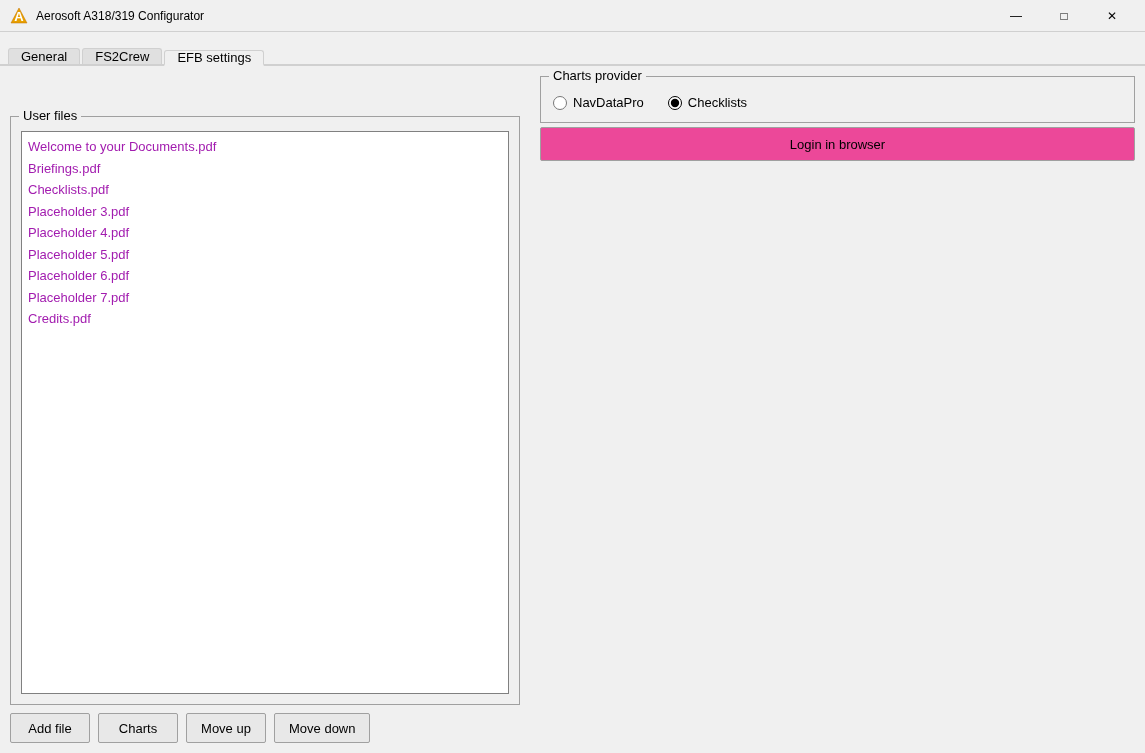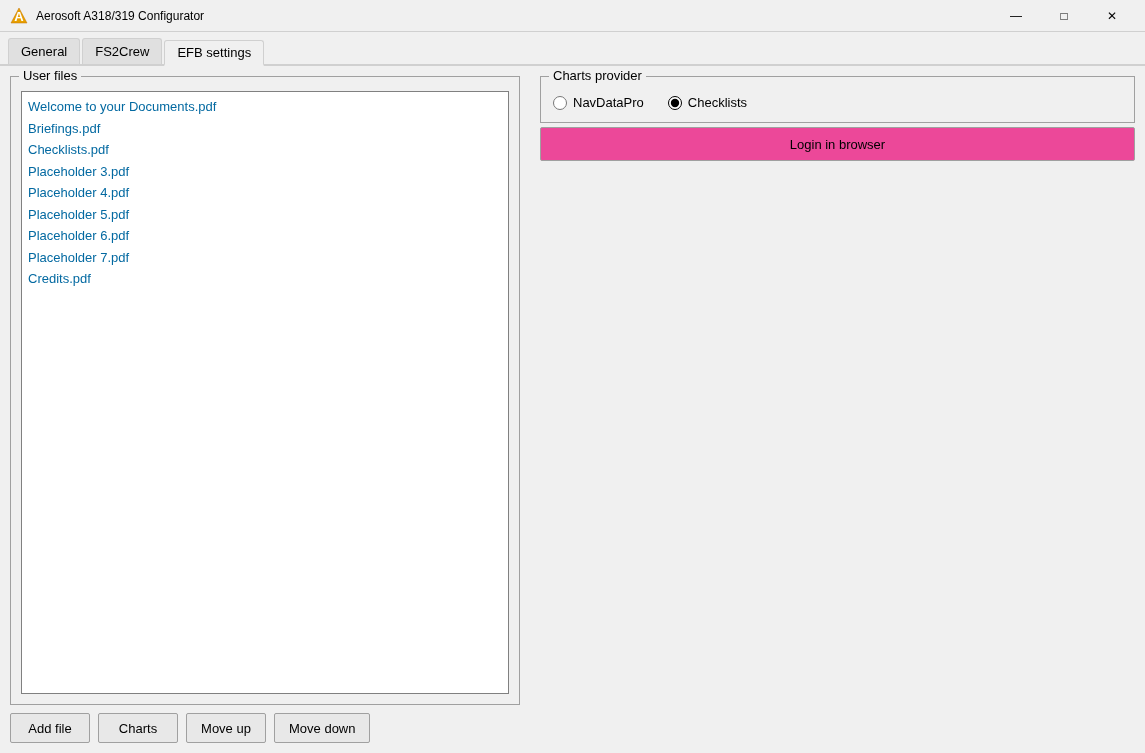"General" .tab { height: 26px -> 16px }
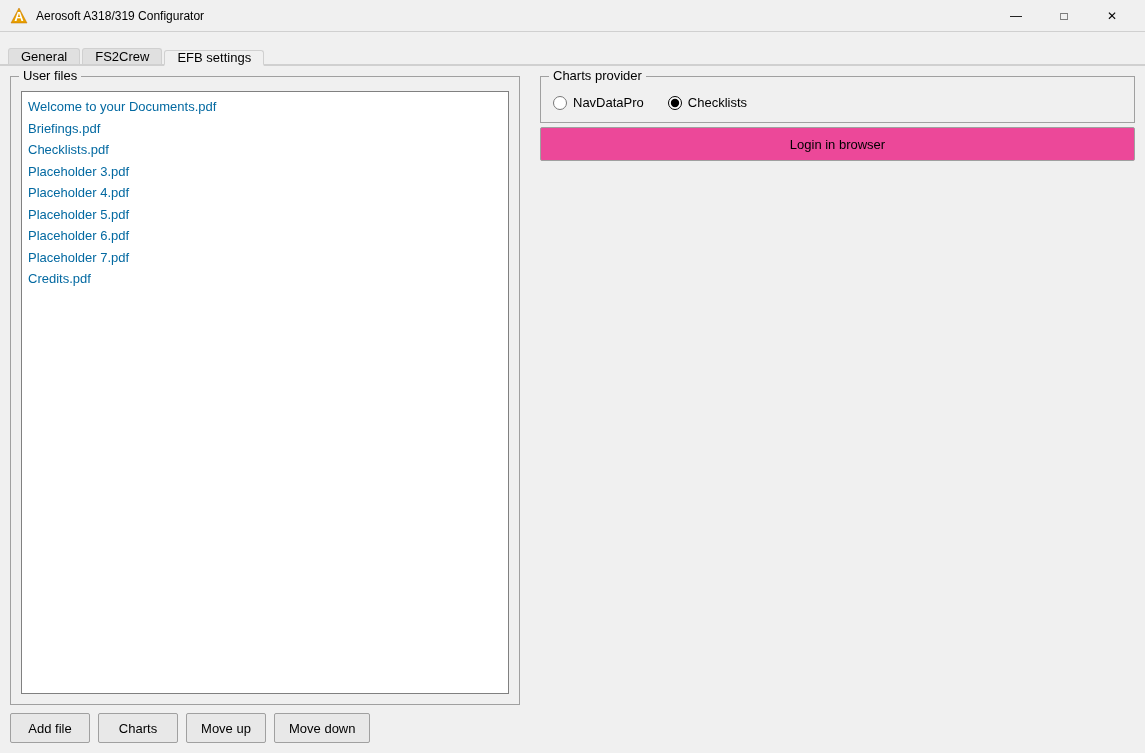"User files" .left-panel { margin-top: none -> 40px }
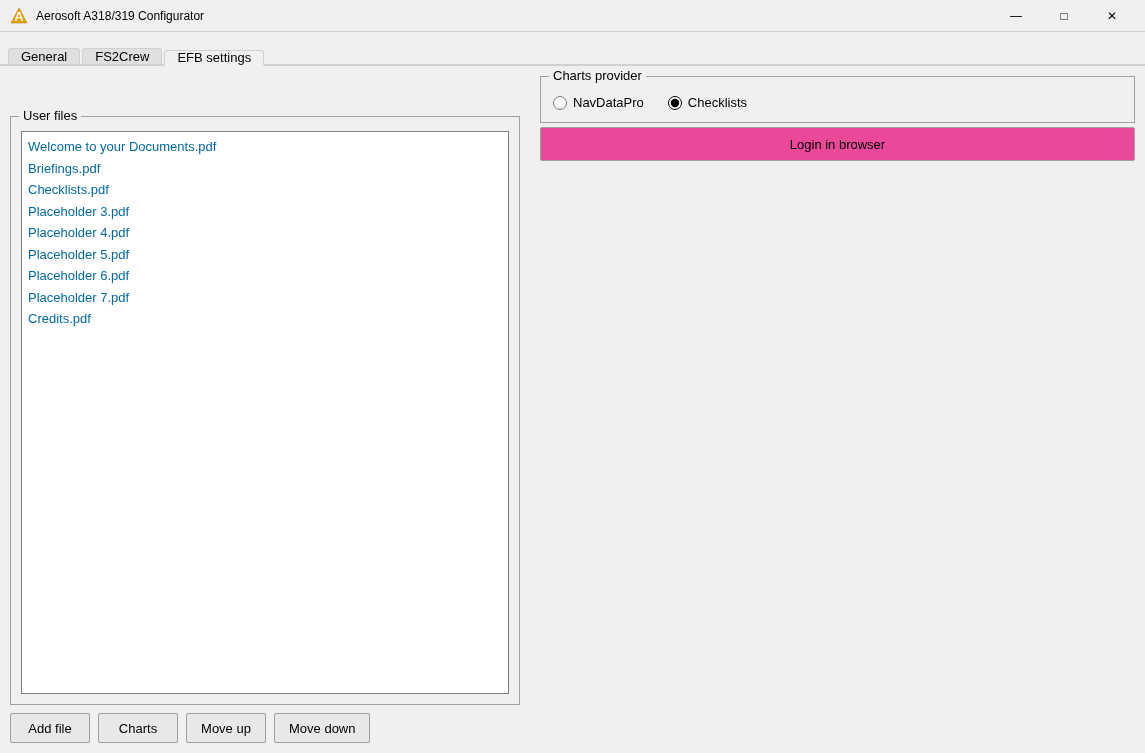"Welcome to your Documents.pdf" .file-item { color: #0369a1 -> #a21caf }
